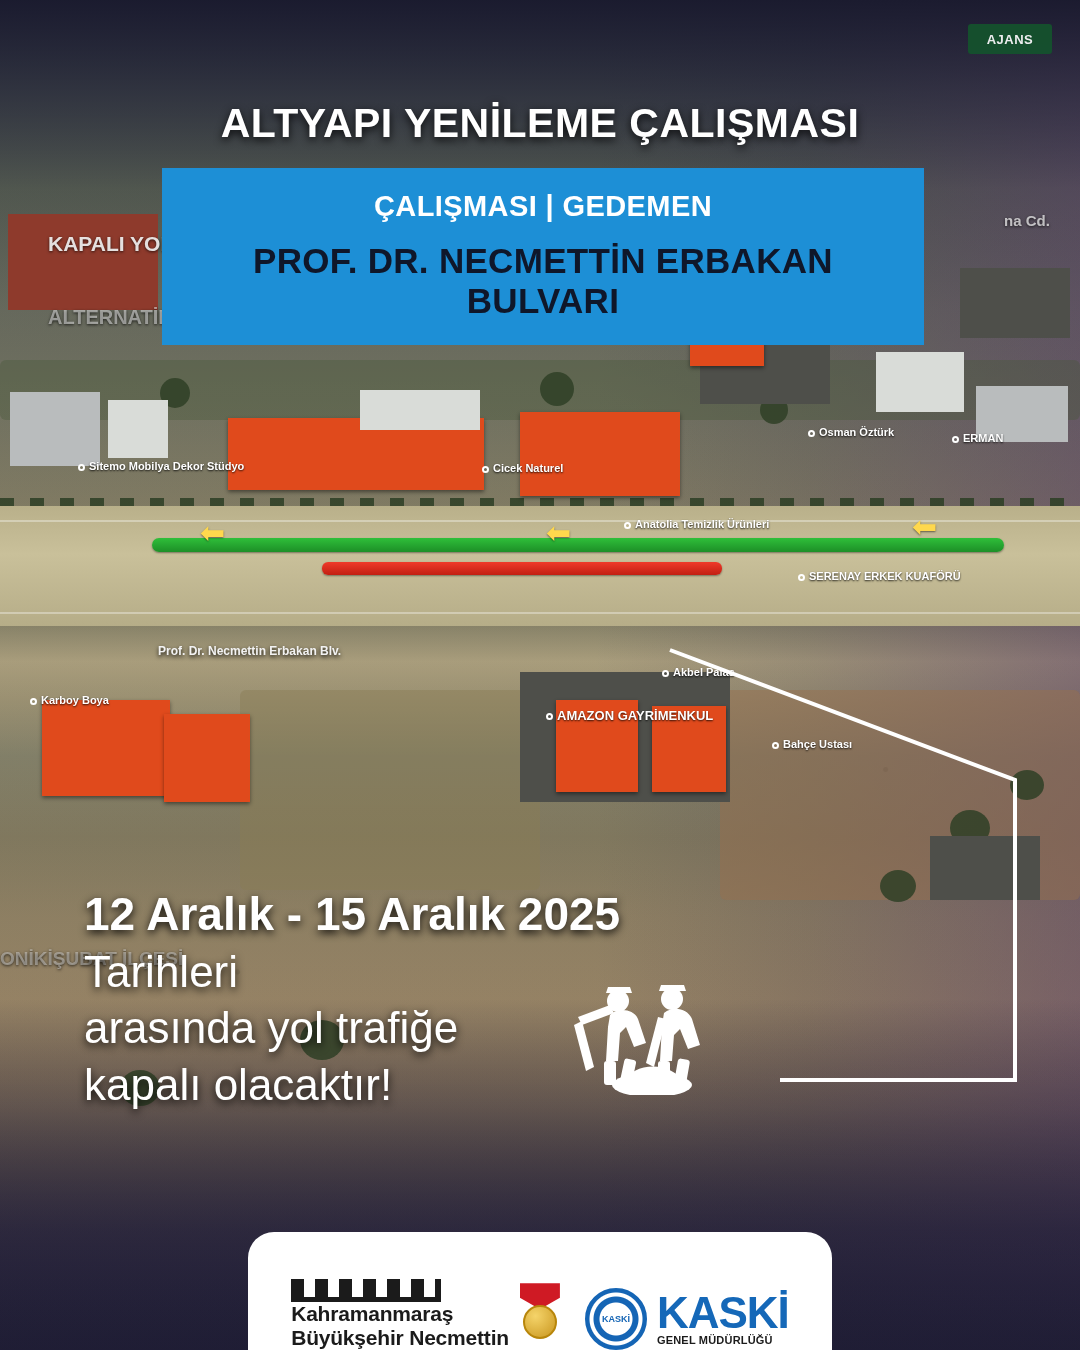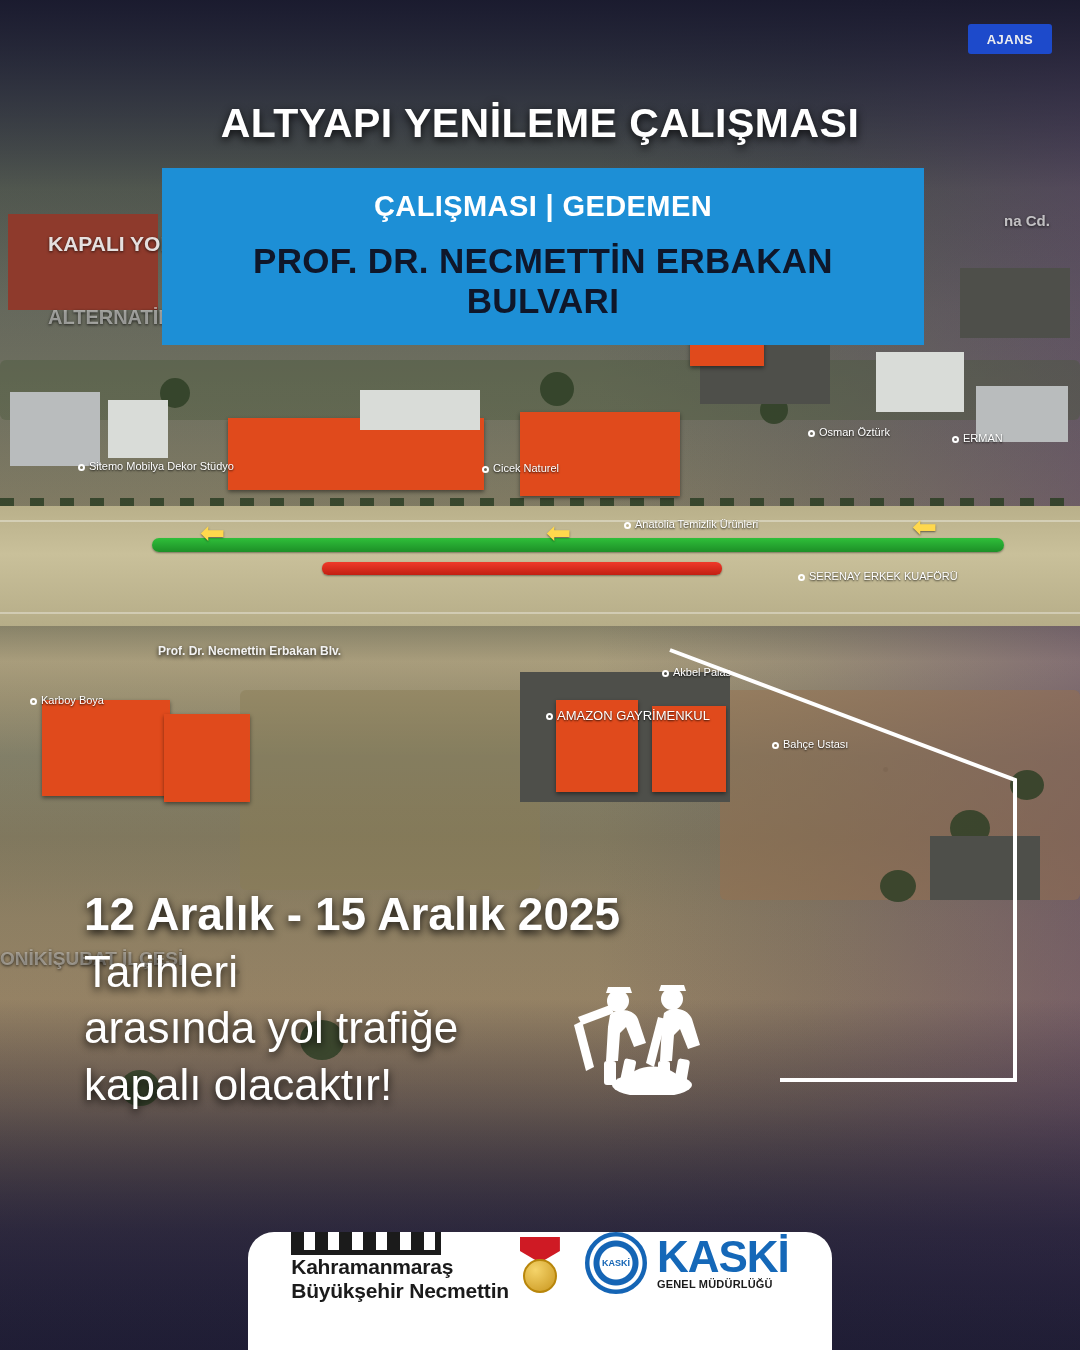"AJANS" .watermark { background: #1d4ed8 -> #14532d }
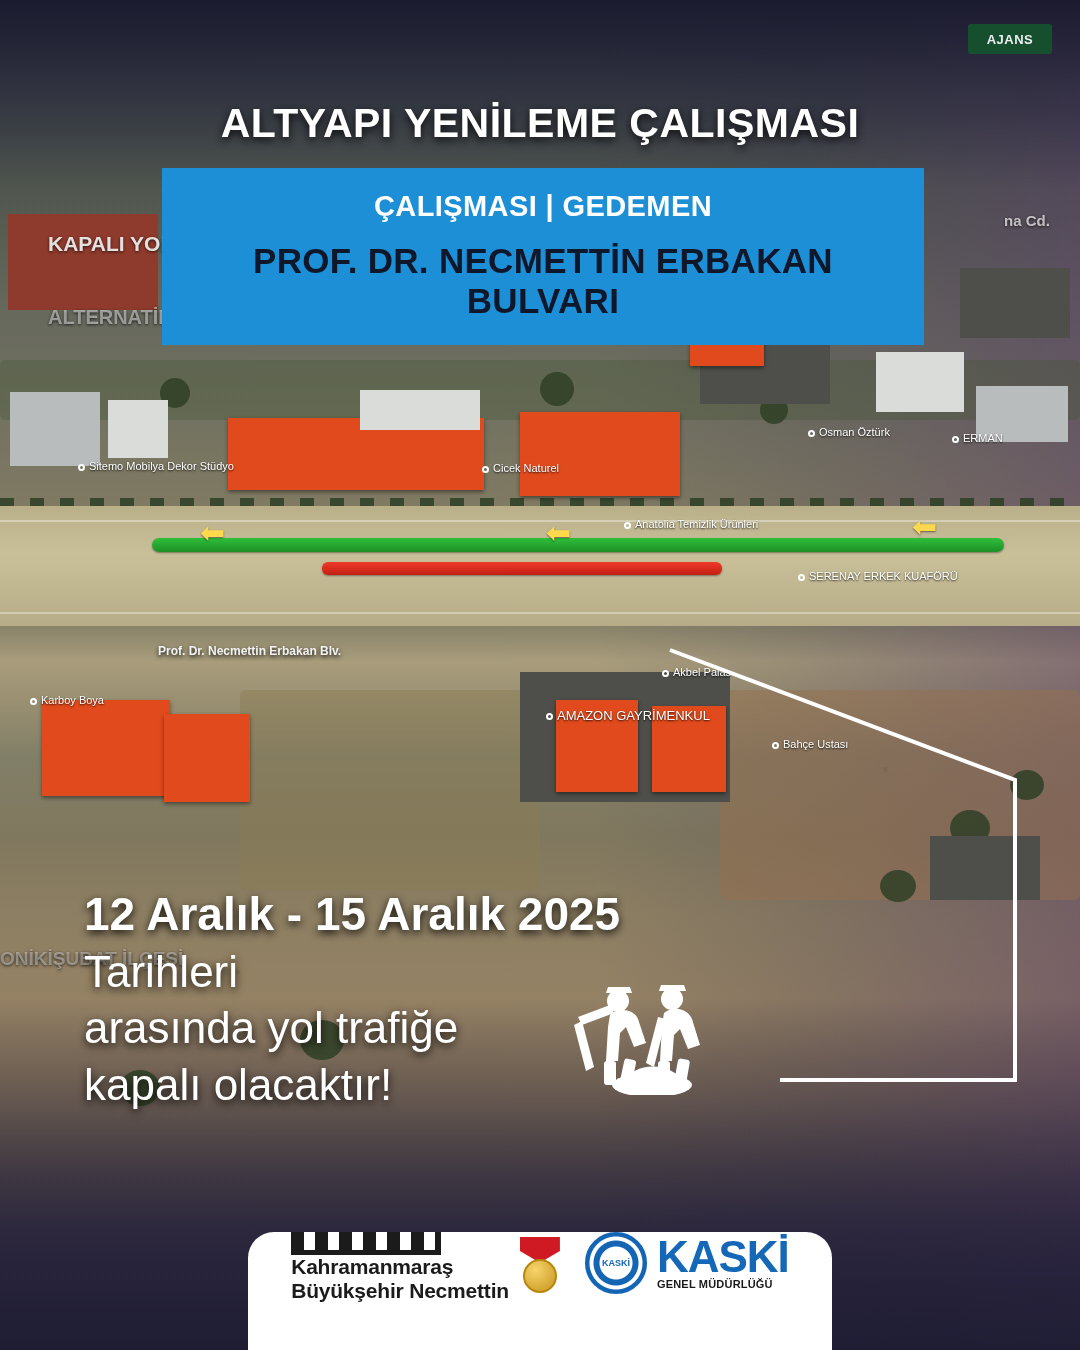"Osman Öztürk" .poi { font-weight: none -> bold }
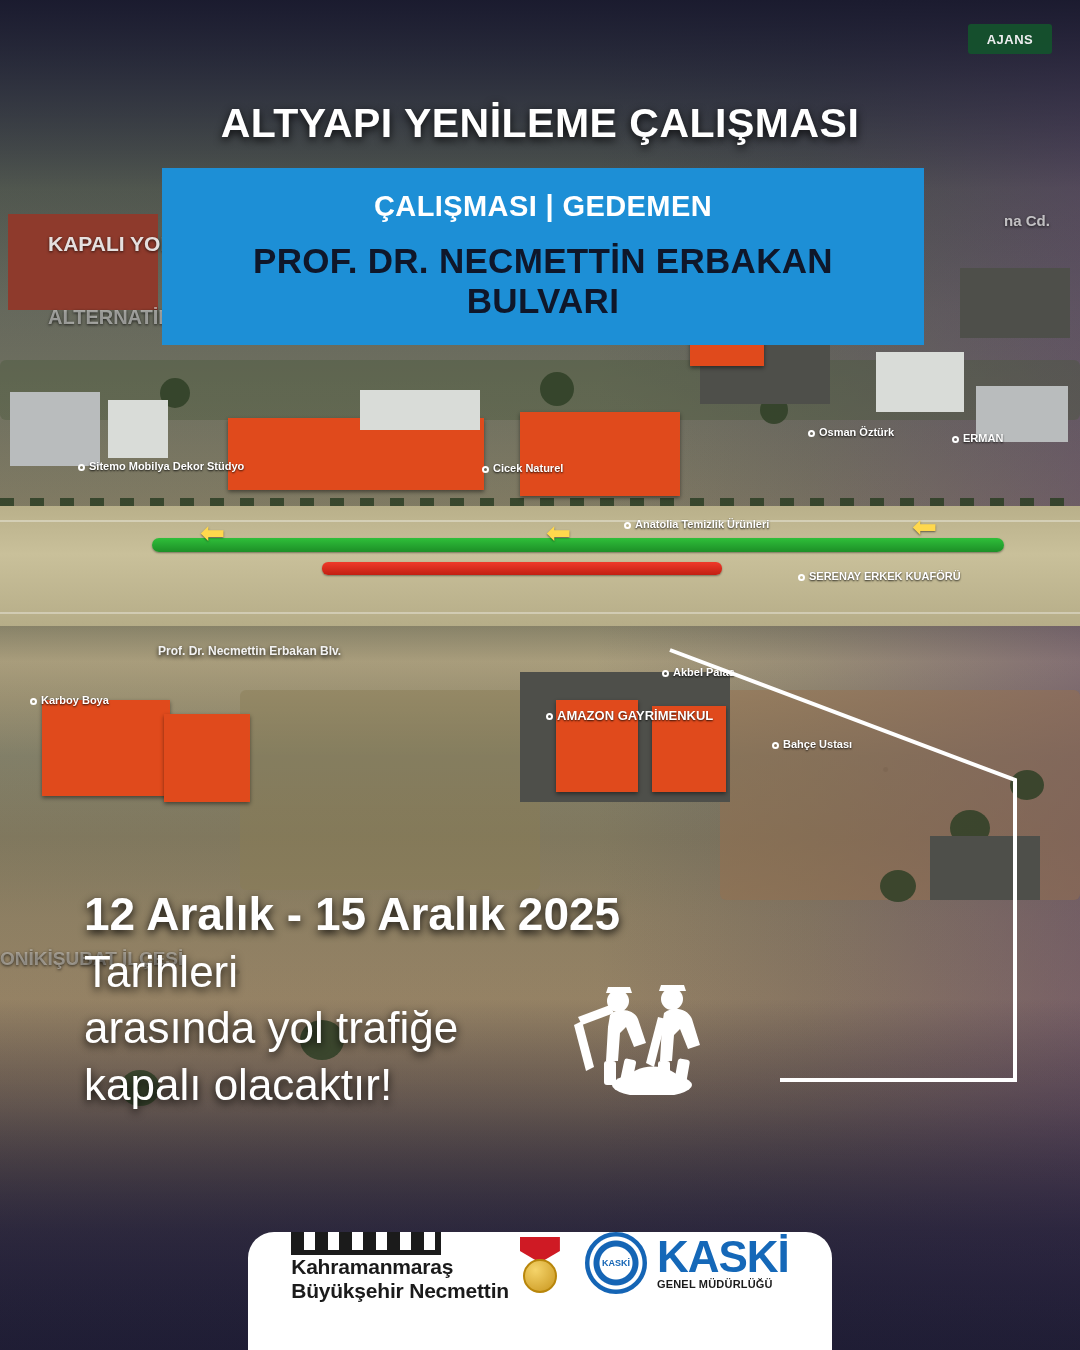"Kahramanmaraş" .footer { align-items: flex-start -> flex-end }
